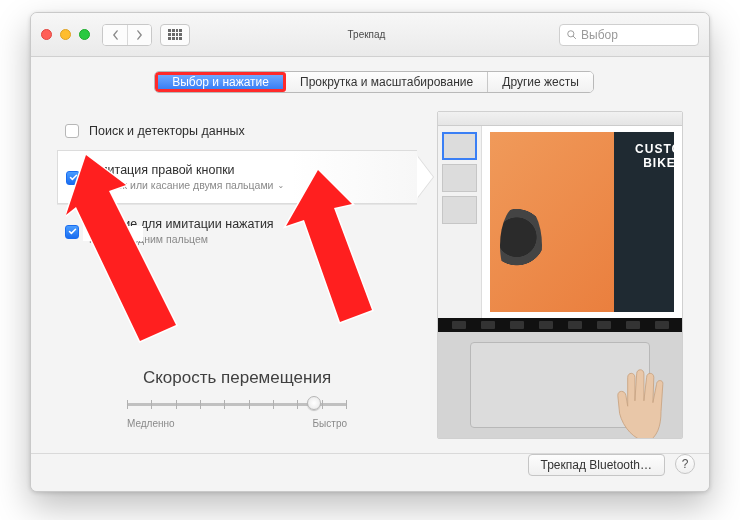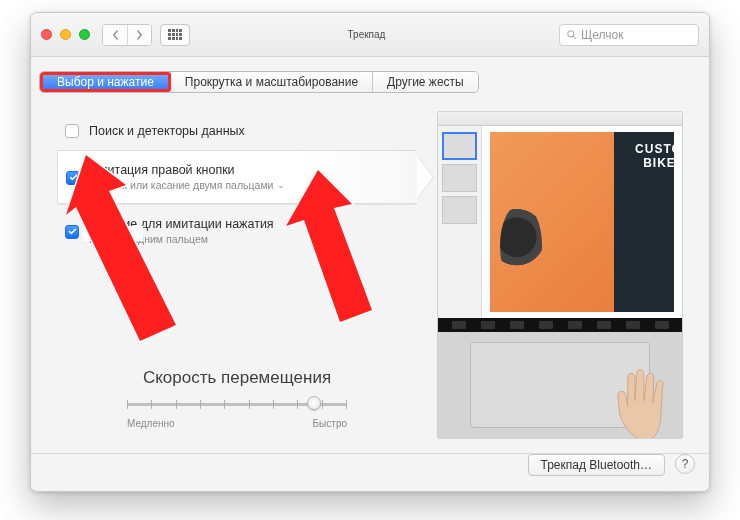"Щелчок" span { text: Щелчок -> Выбор }
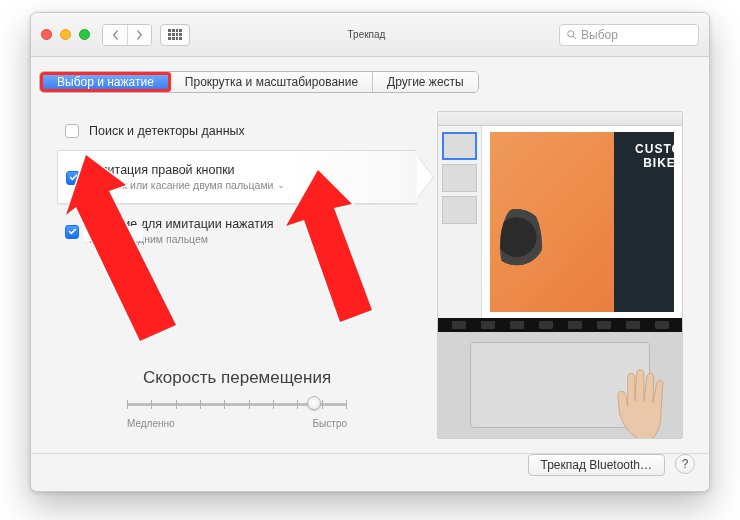"Выбор и нажатие" .tabs { justify-content: flex-start -> center }
